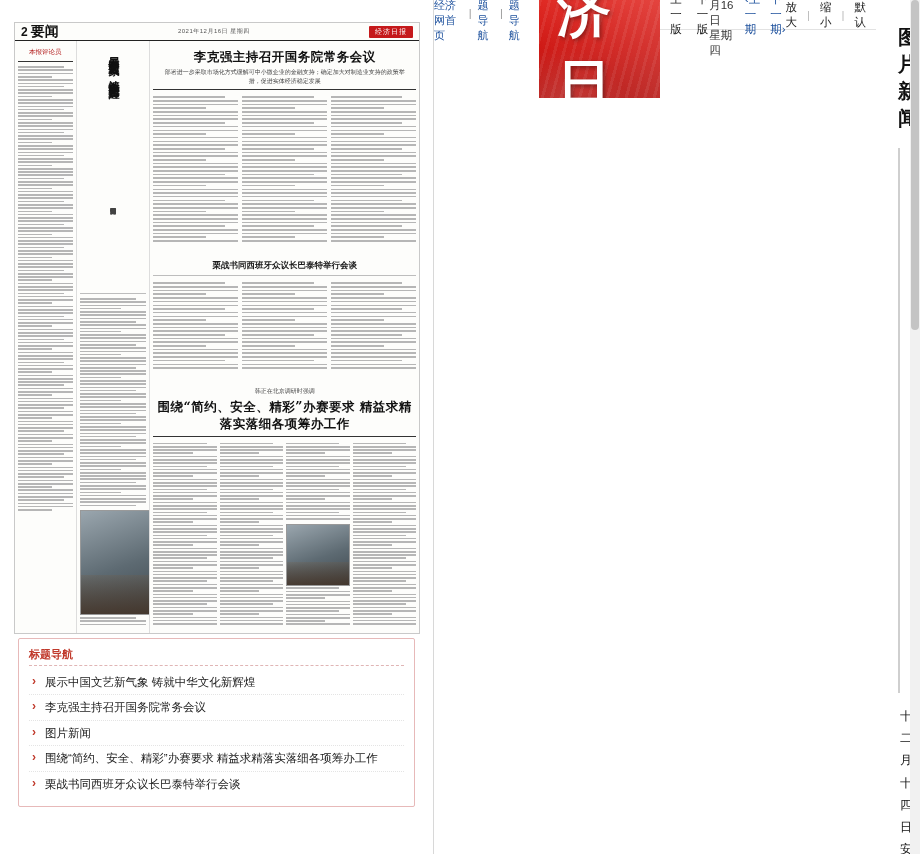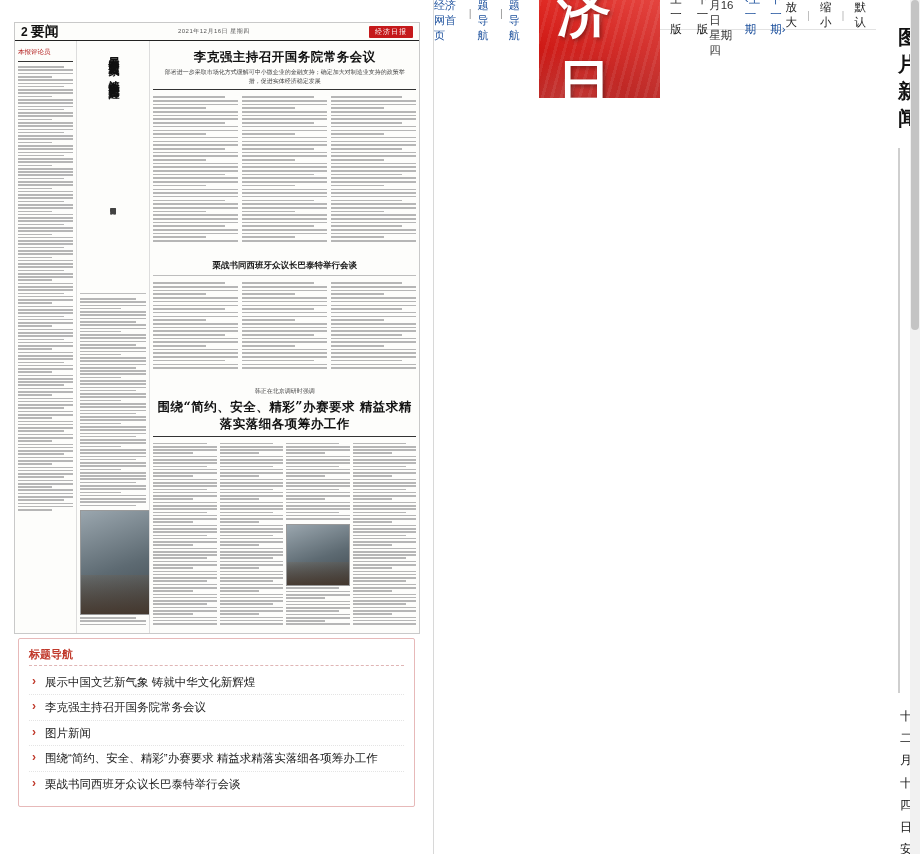"本报评论员" .col-title { text-align: none -> center }
